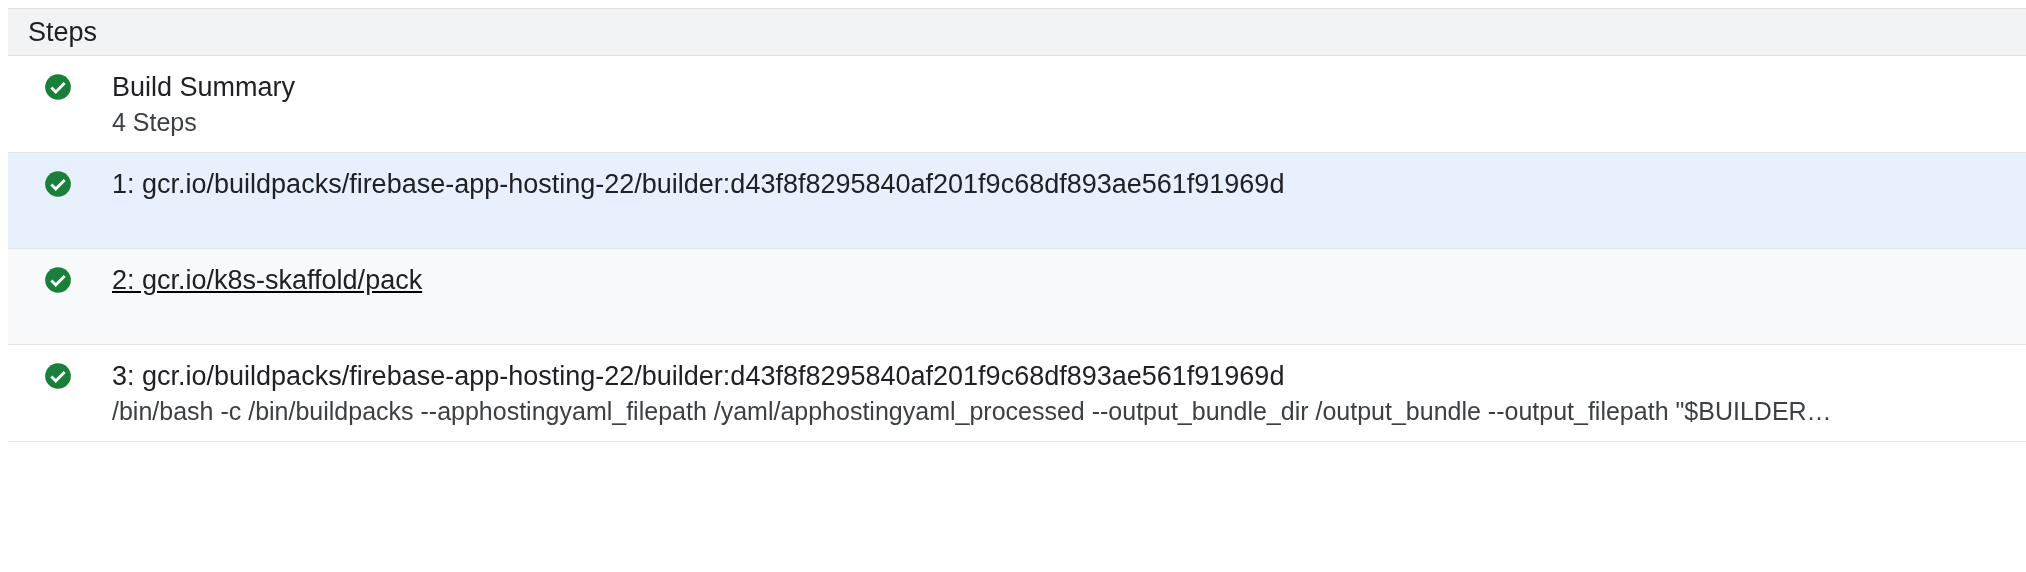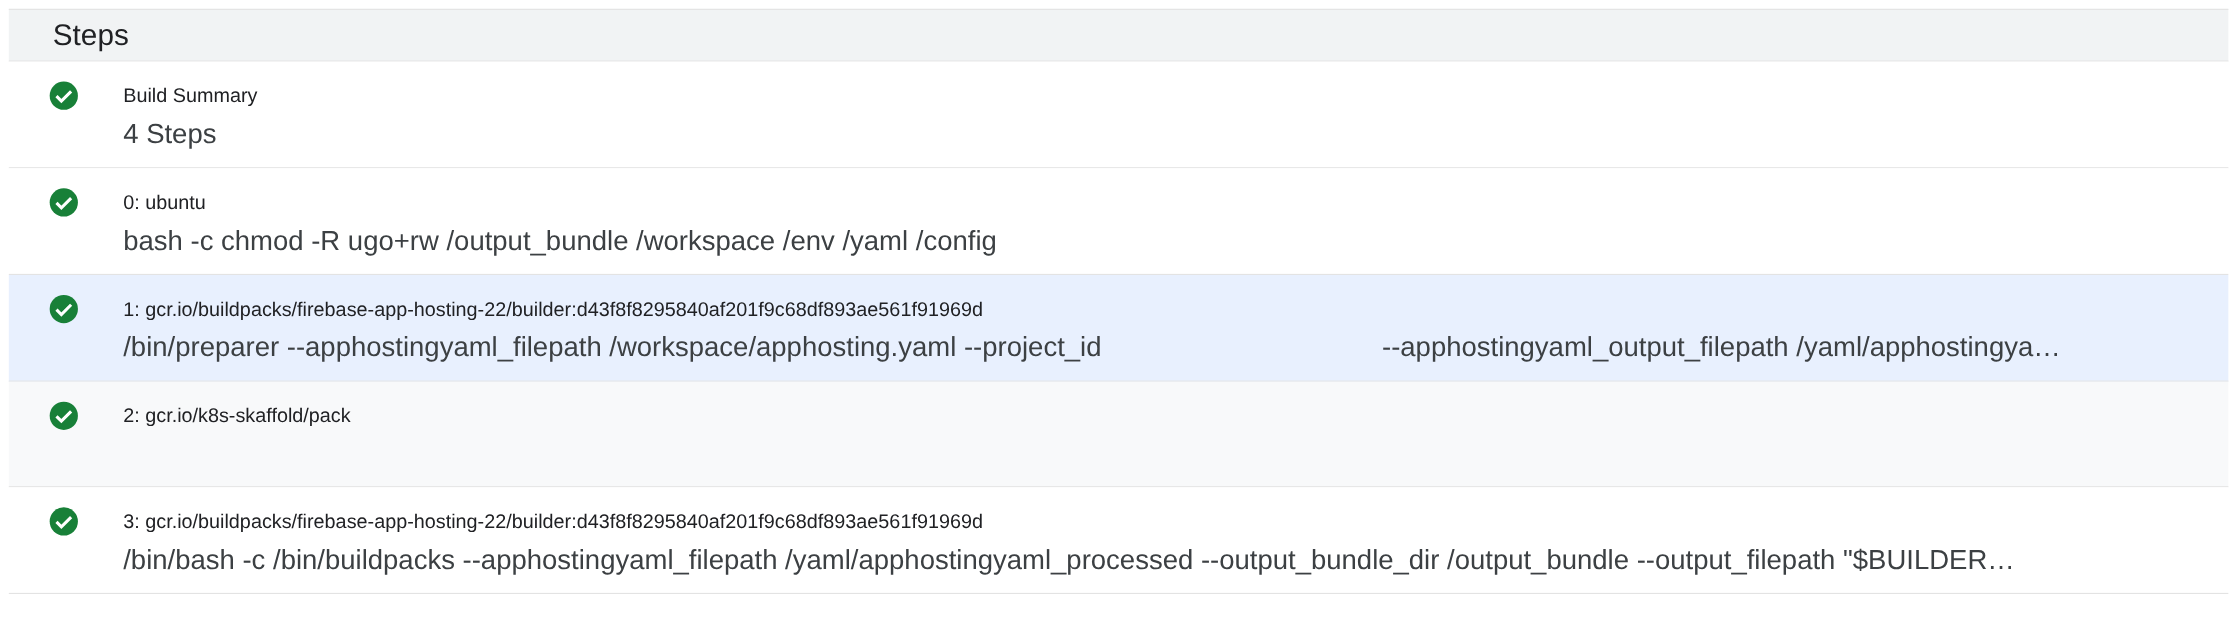"Steps" .steps-header { padding-left: 40px -> 20px }
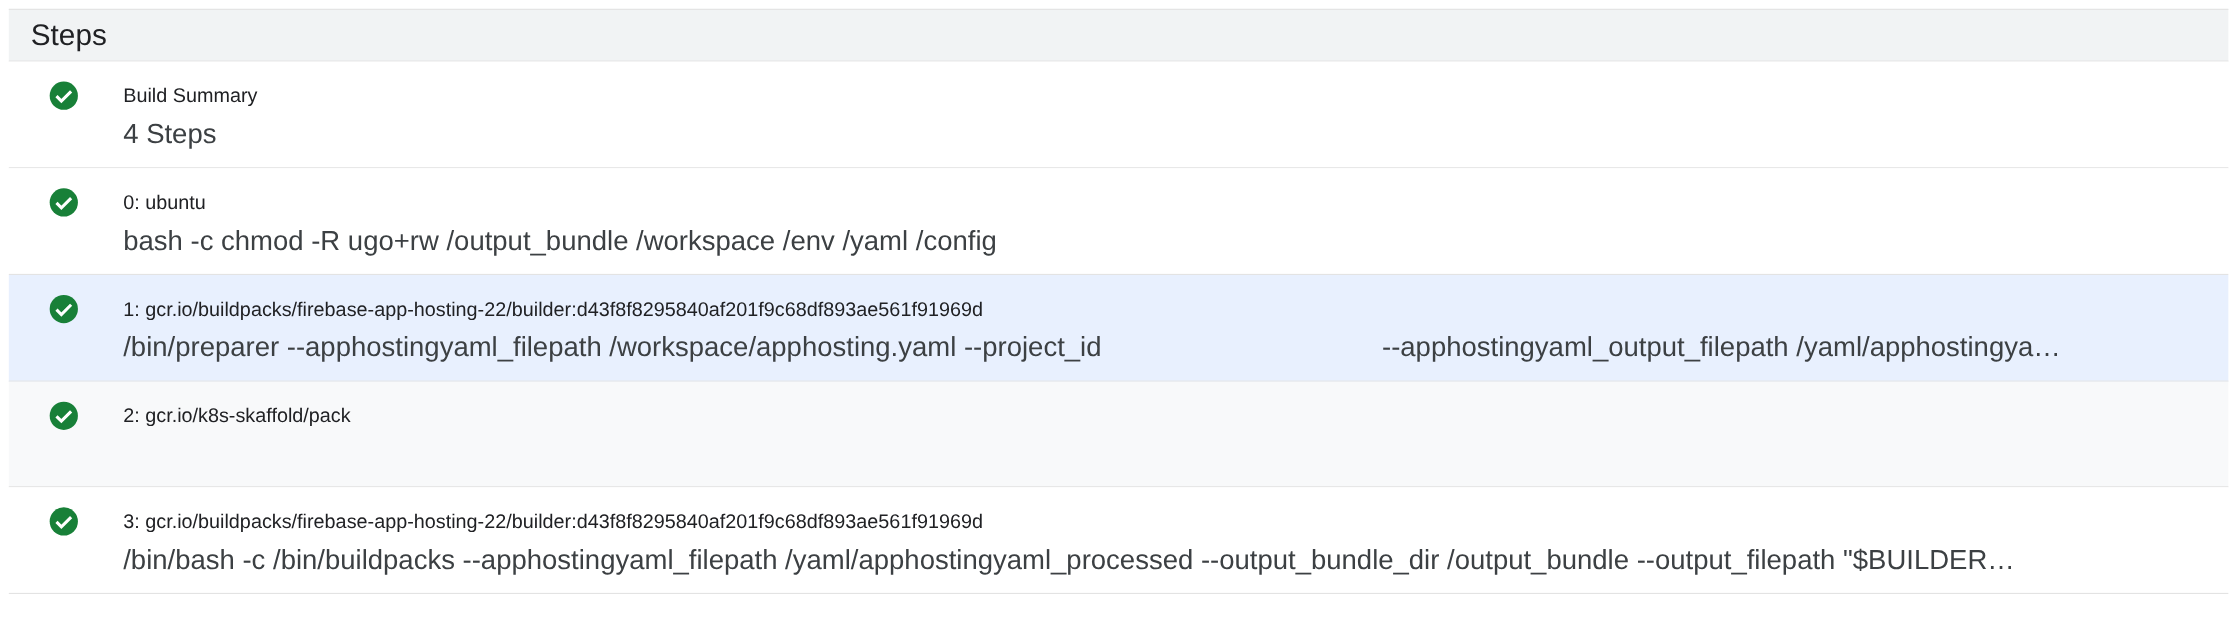"Build Summary" .row-title { font-size: 18px -> 27px }
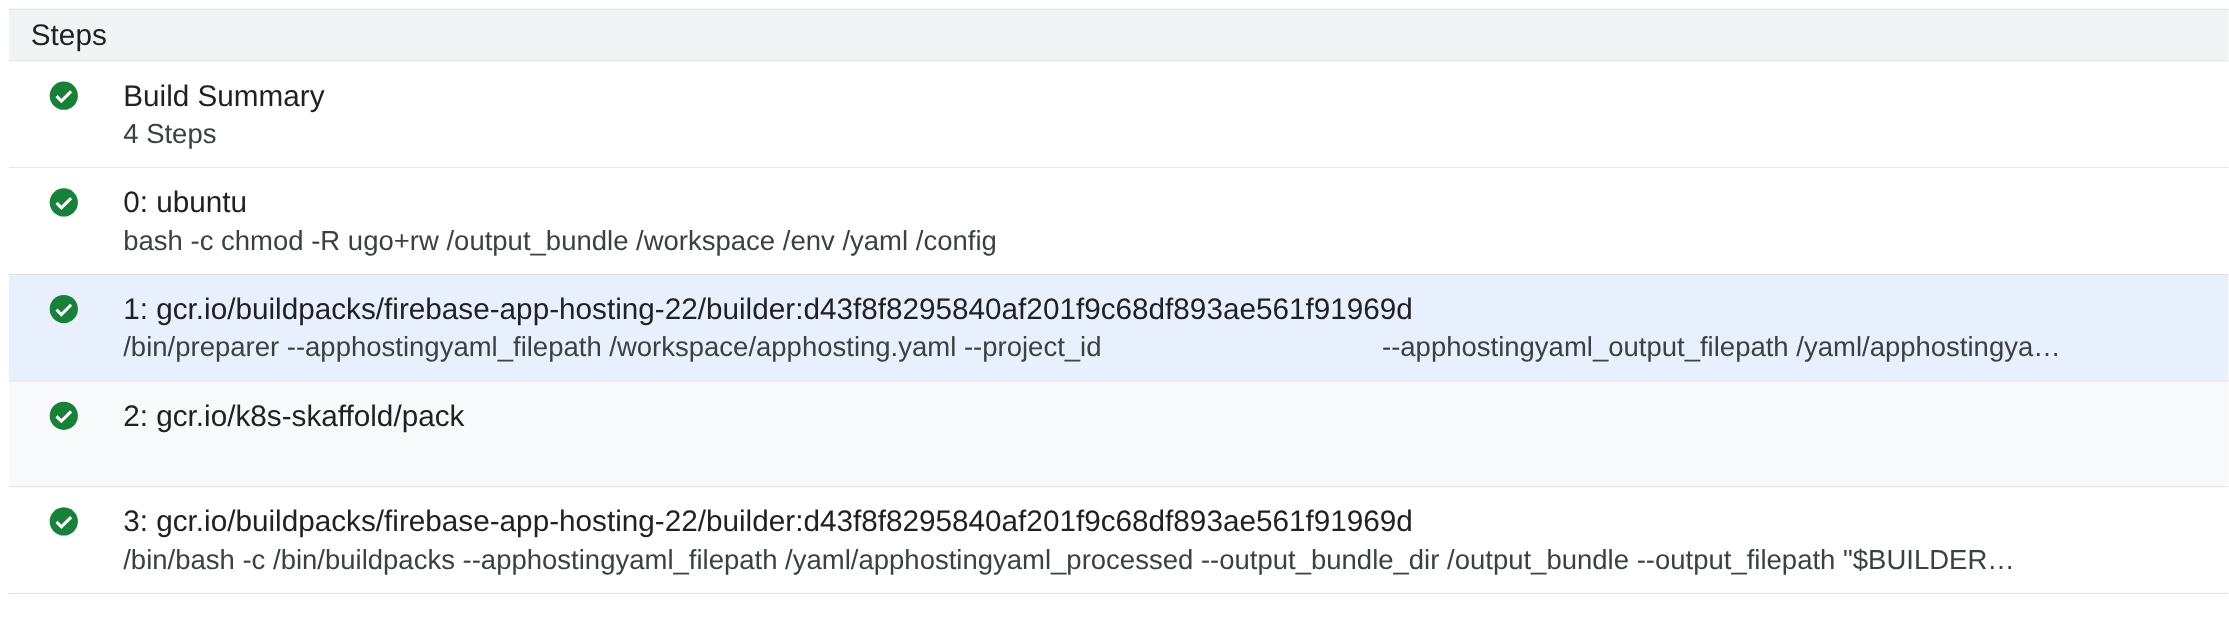"0: ubuntu" div.step-row { html: <div> <span> <svg> <circle></circle> <polyline></polyline> </svg> </span> <div> <div>0: ubuntu</div> <div><span>bash -c chmod -R ugo+rw /output_bundle /workspace /env /yaml /config</span></div> </div> </div> -> none }
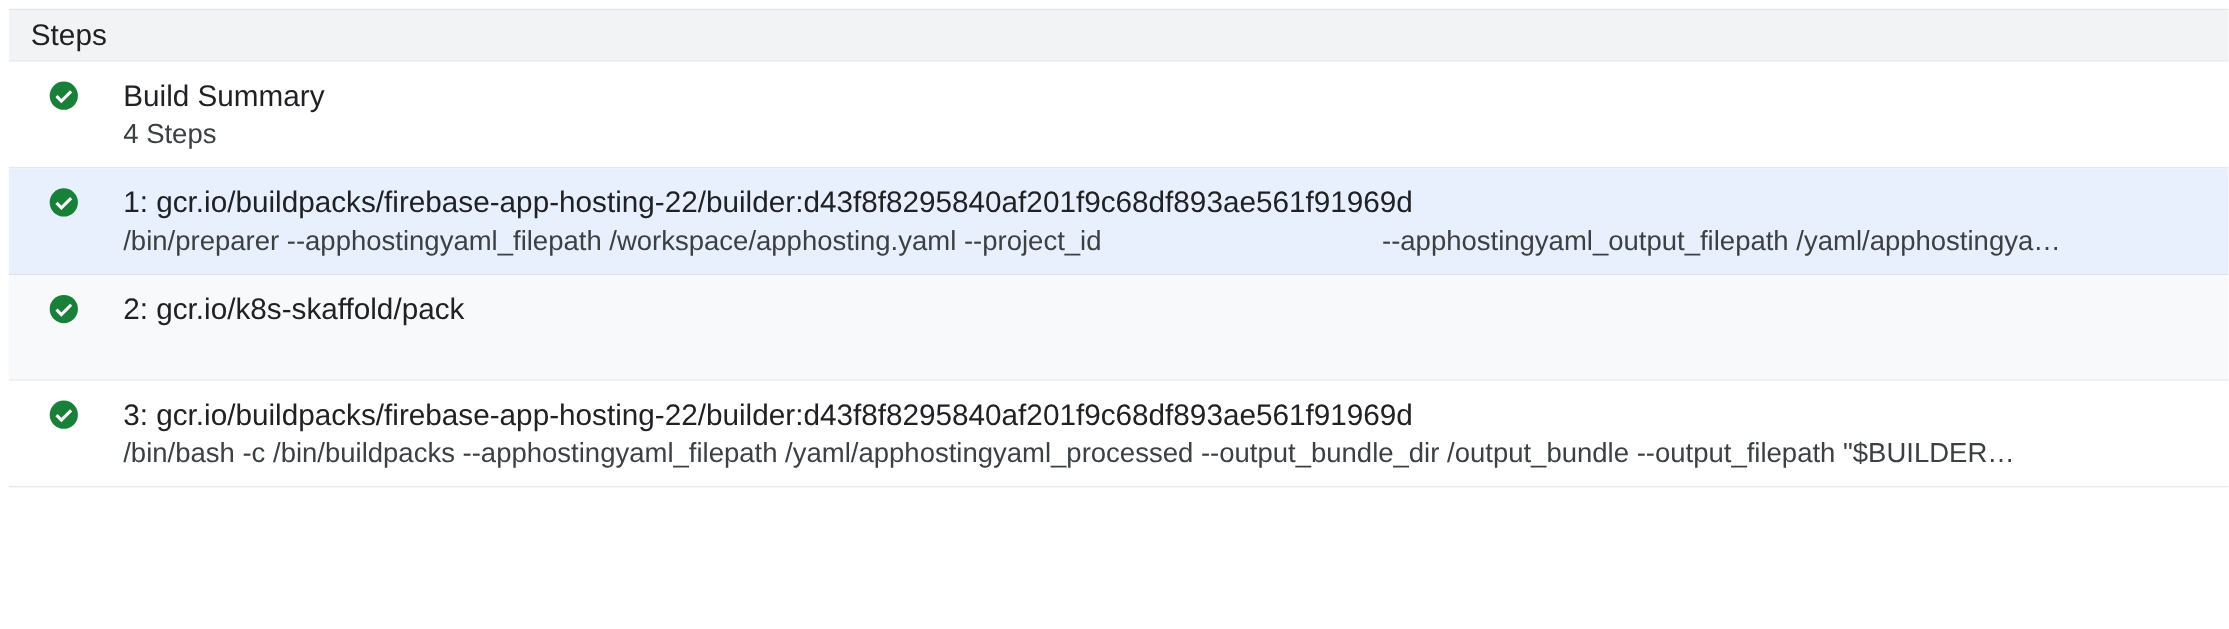"/bin/preparer --apphostingyaml_filepath" div.row-command { html: <div><span>/bin/preparer --apphostingyaml_filepath /workspace/apphosting.yaml --project_id</span><span></span><span>--apphostingyaml_output_filepath /yaml/apphostingya…</span></div> -> none }
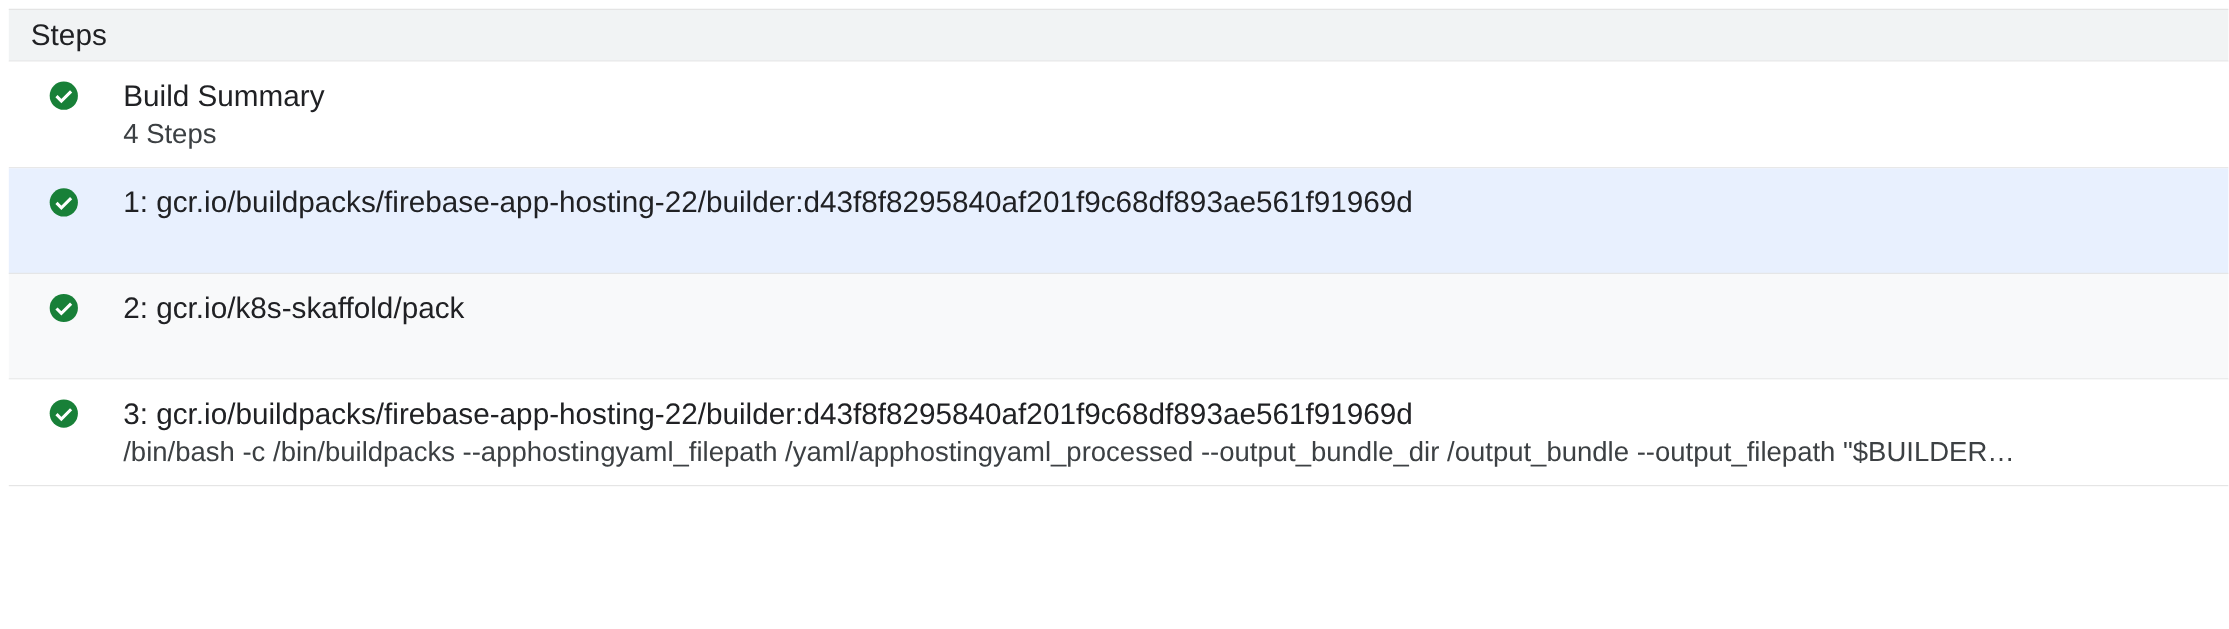"2: gcr.io/k8s-skaffold/pack" .step-row.alt { text-decoration: none -> underline }
